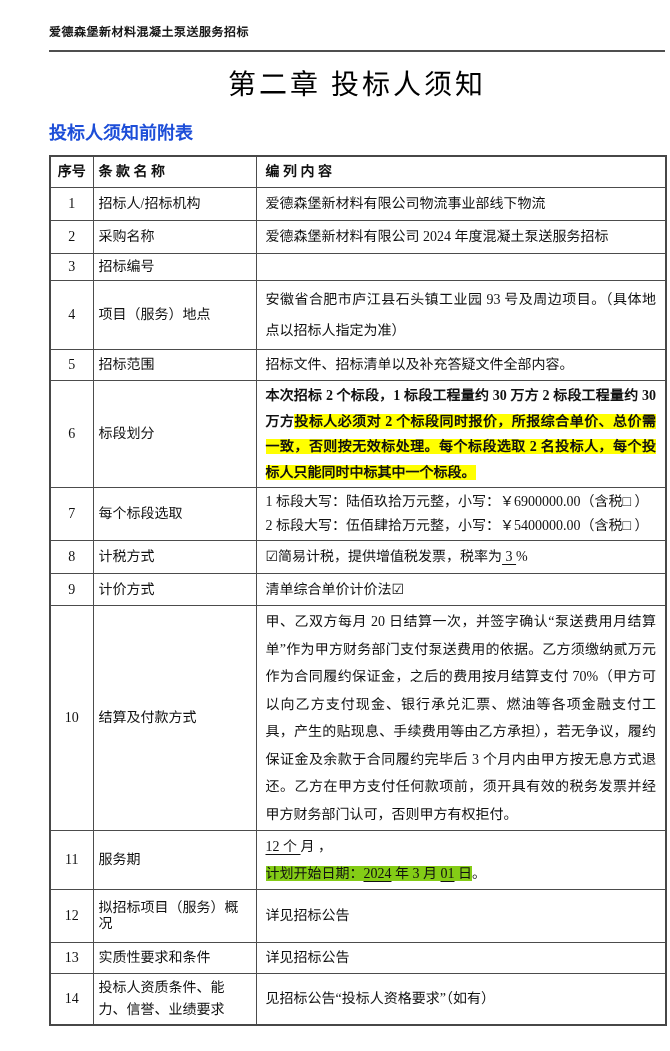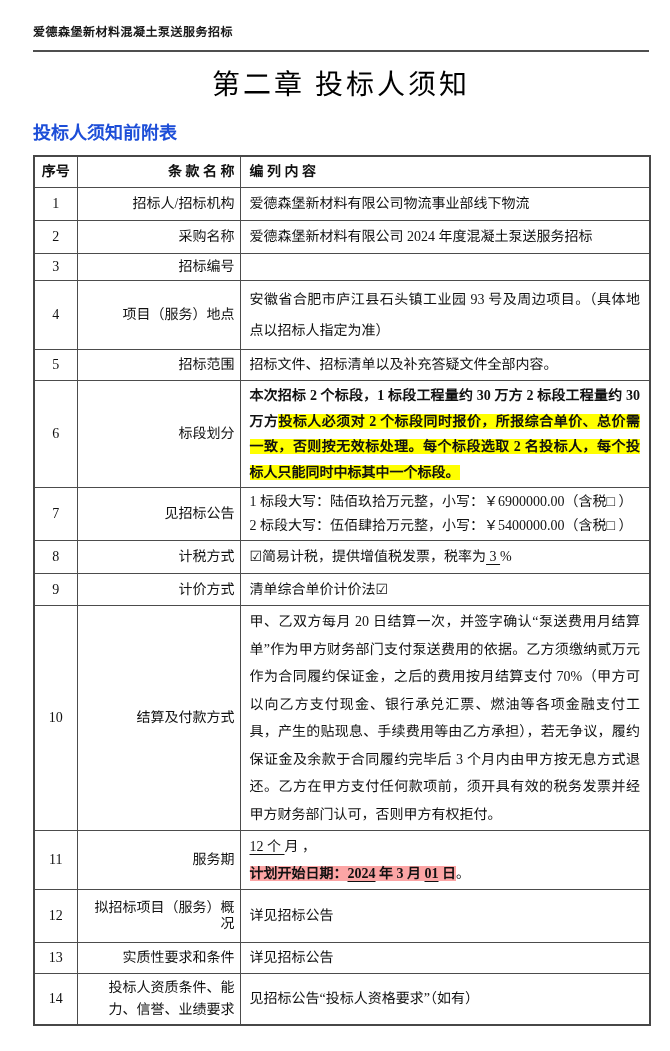"爱德森堡新材料混凝土泵送服务招标" .page { margin-left: none -> 16px }
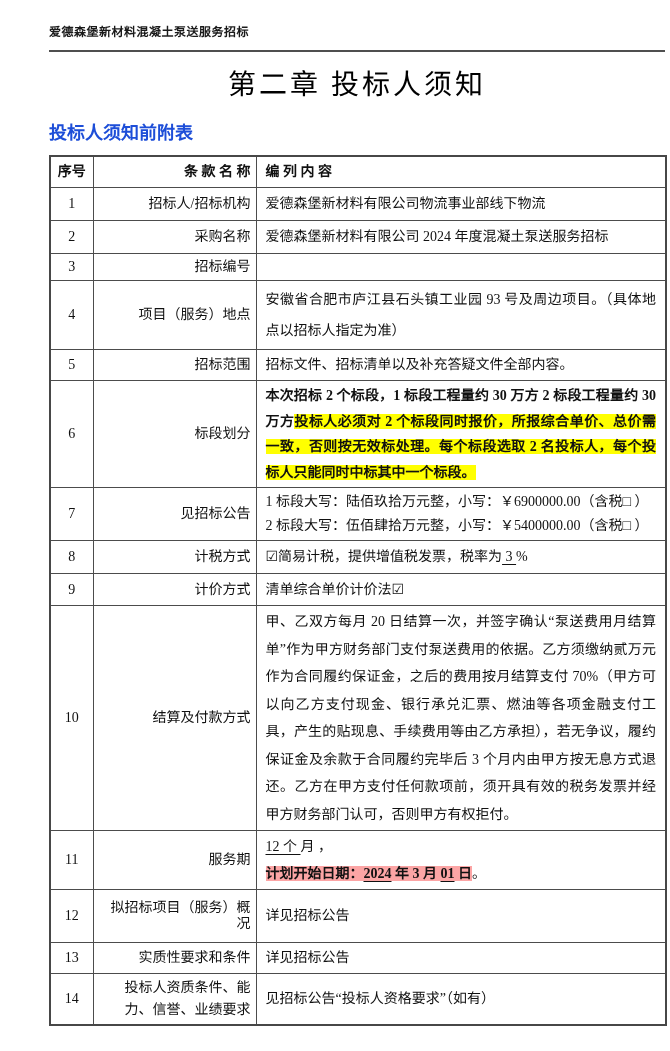"条 款 名 称" .label-cell { text-align: right -> left }
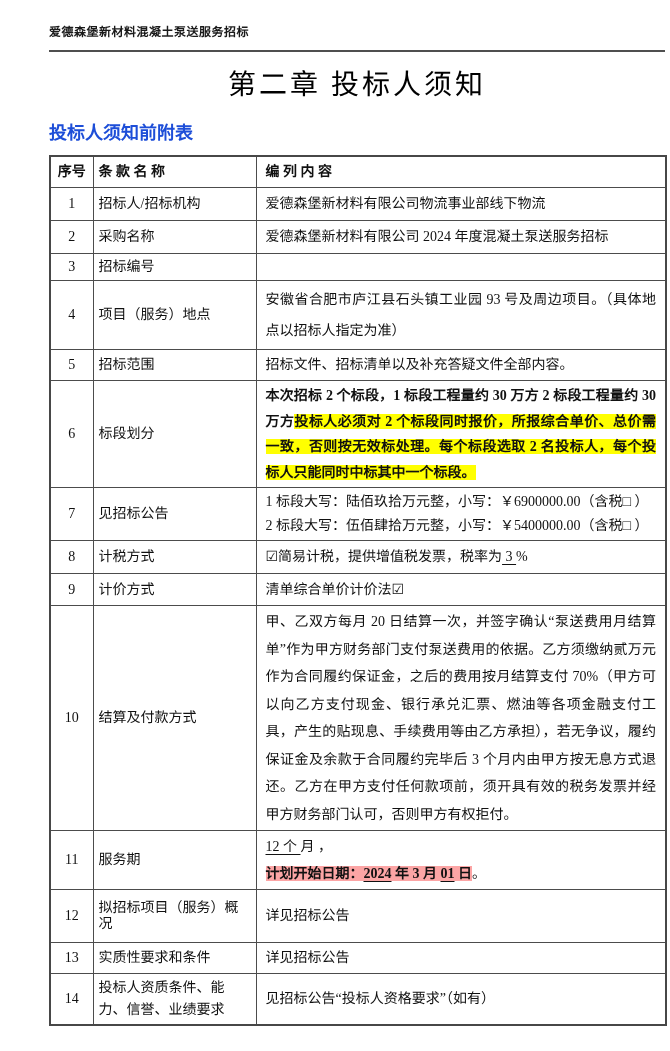"见招标公告" td.label-cell { text: 见招标公告 -> 每个标段选取 }
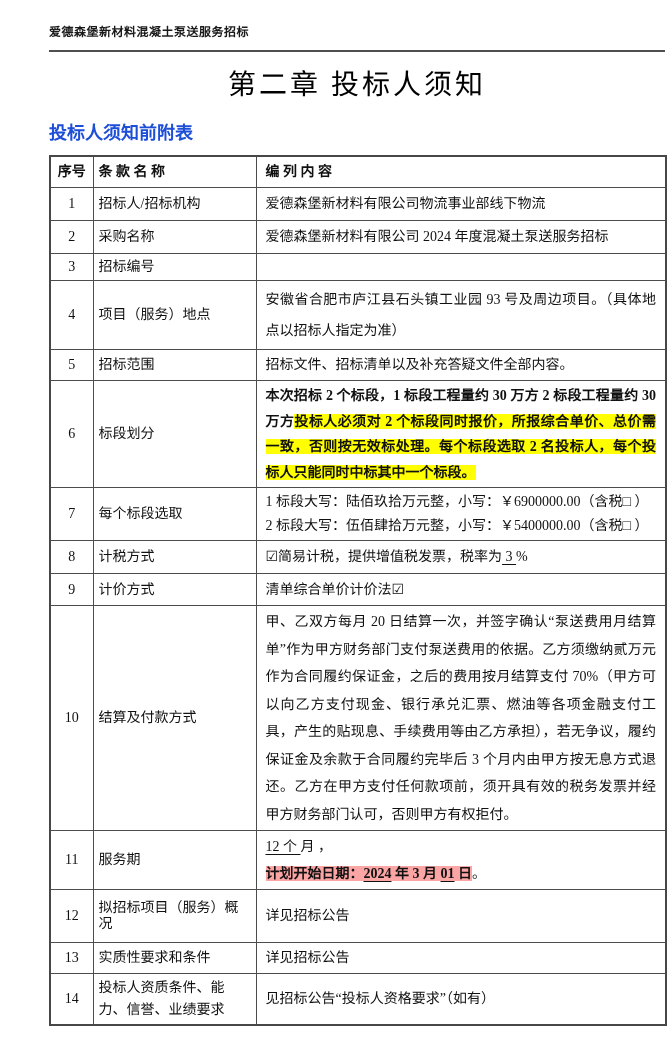"计划开始日期：2024 年 3 月 01" .hl-g { background: #fca5a5 -> #84cc16; font-weight: bold -> none }
